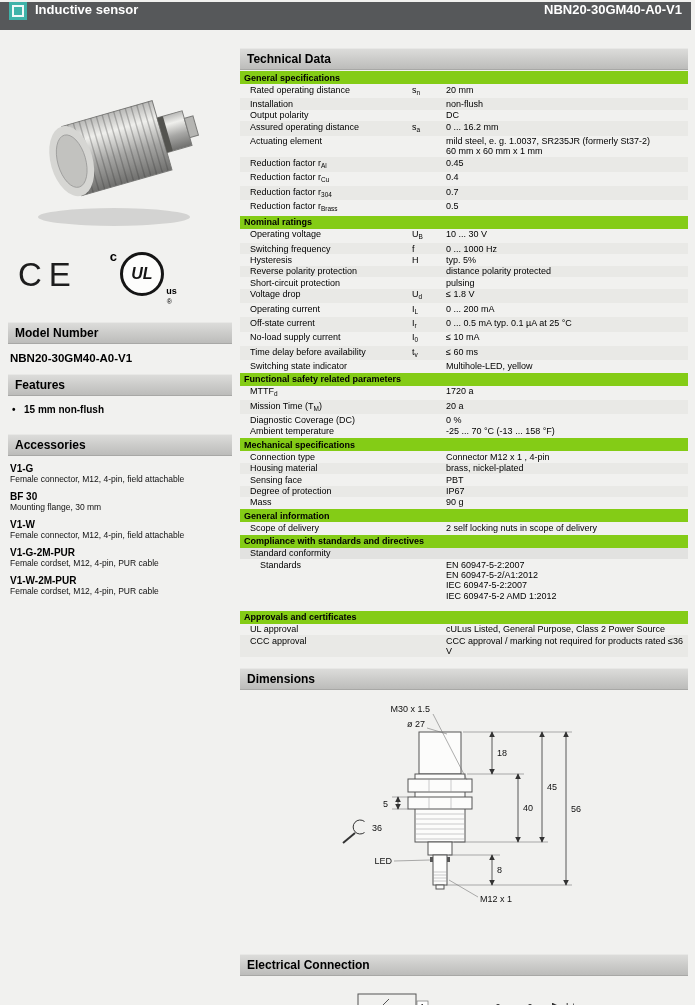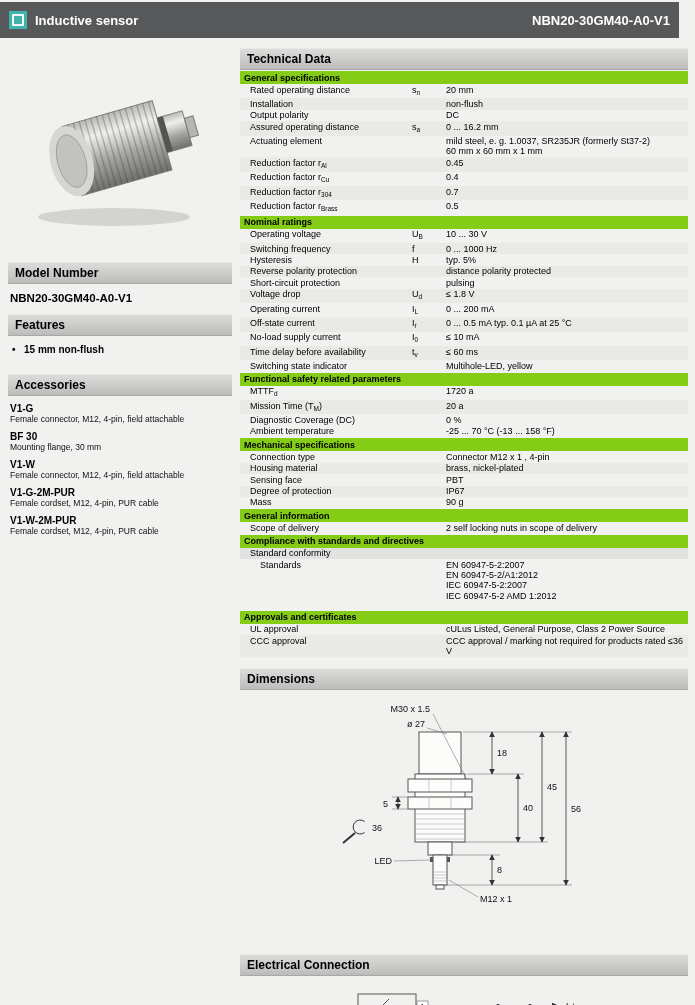"Inductive sensor" .topbar { align-items: center -> none; height: 36px -> 28px; right: 16px -> 4px }
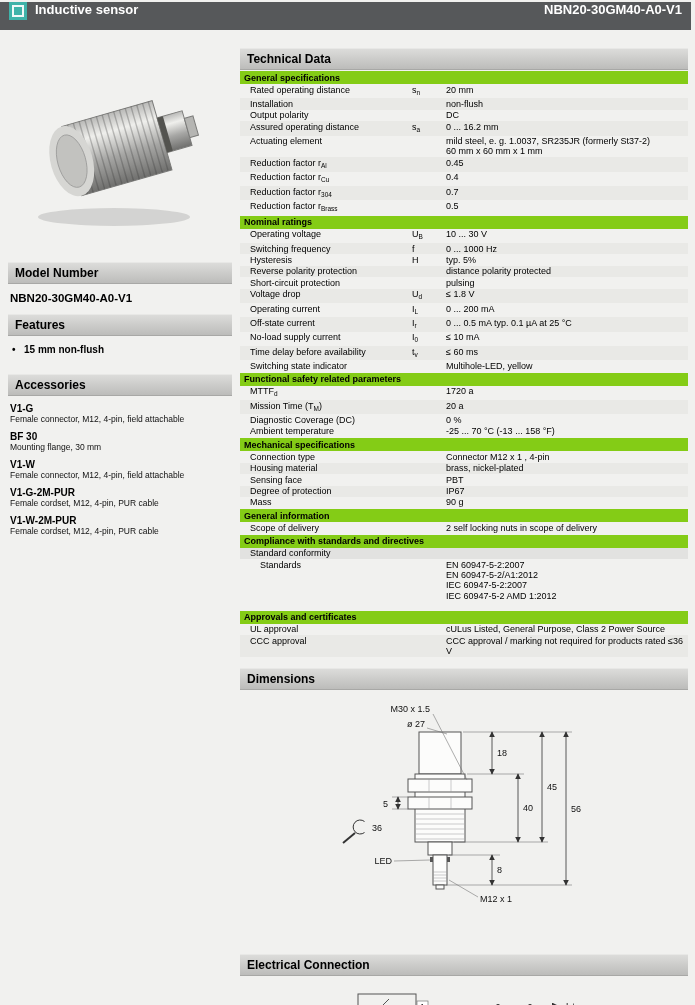"CE" div.marks { html: none -> <div> <div>CE</div> <div> <span>c</span> <div>UL</div> <span>us</span> <span>®</span> </div> </div> }
